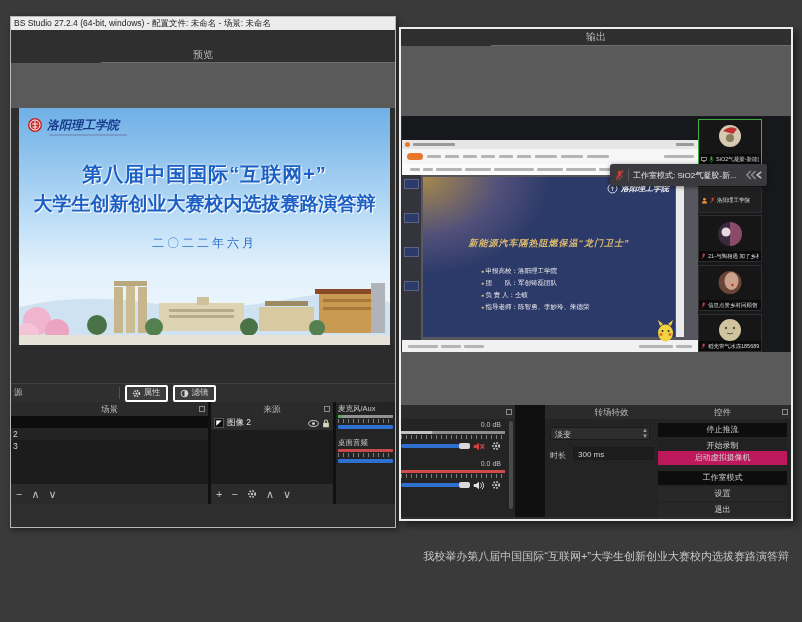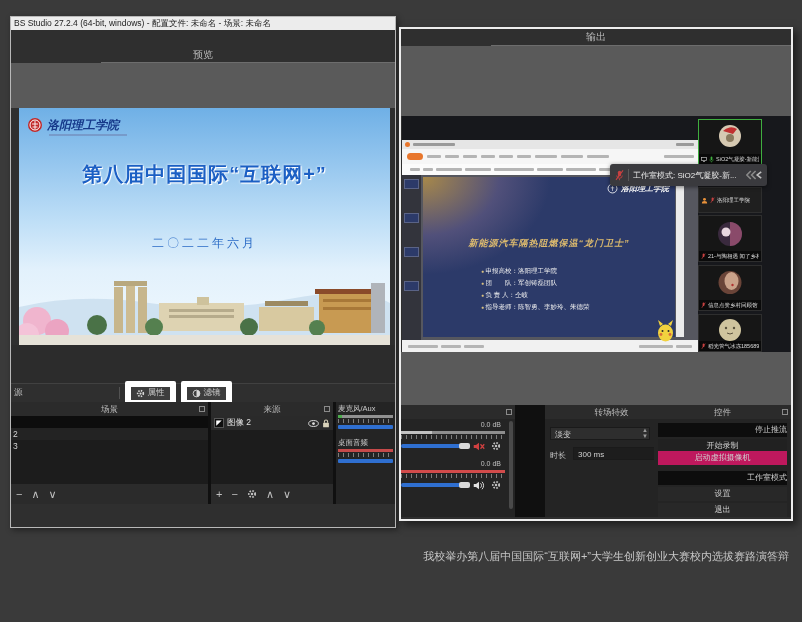"大学生创新创业大赛校内选拔赛路演答辩" div.abs { html: none -> <div>大学生创新创业大赛校内选拔赛路演答辩</div> }
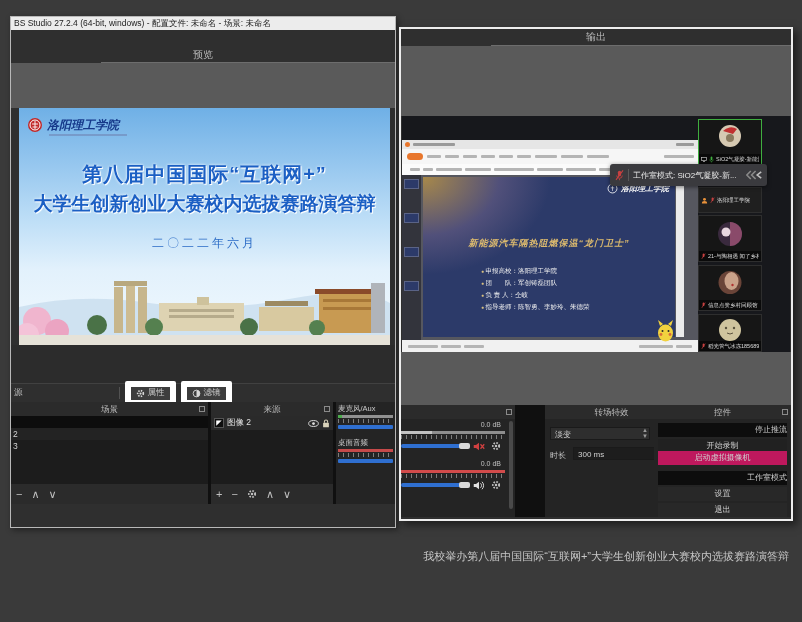"属性" .tb-btn { border: 6px solid #ffffff -> 2px solid #ffffff }
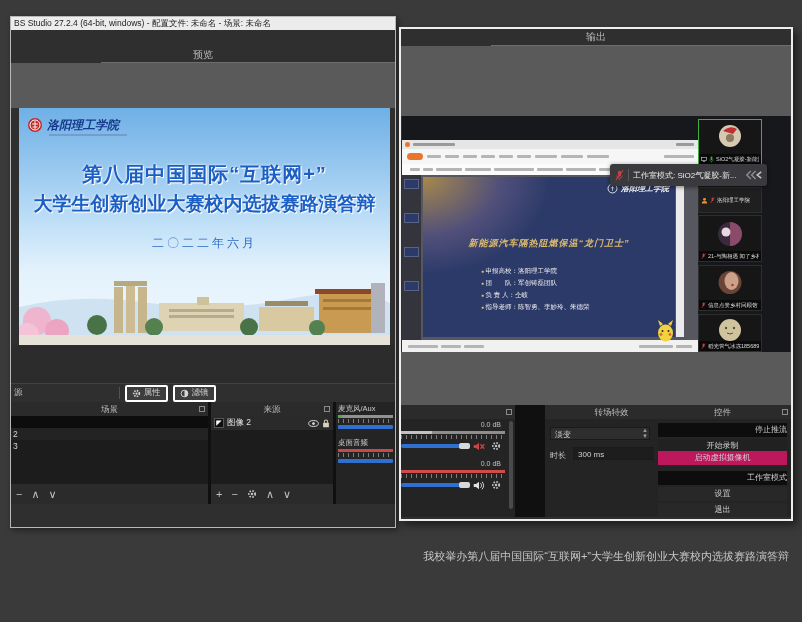"停止推流" .ctl-btn.dark { text-align: right -> none }
